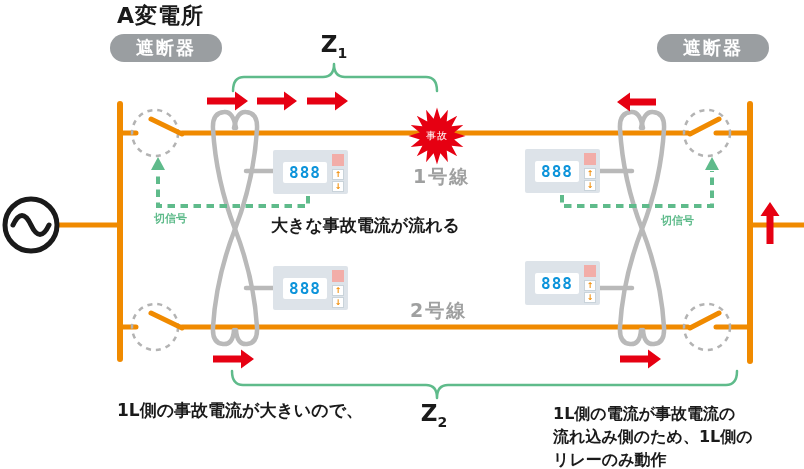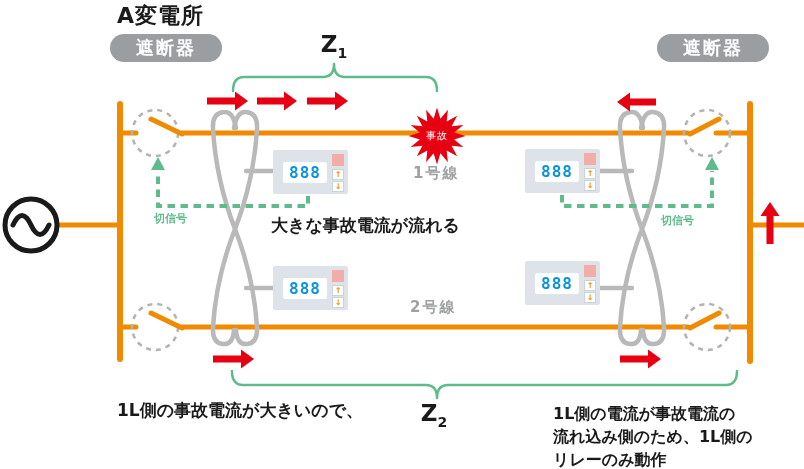"1号線" .linelabel { font-size: 15px -> 19px }
